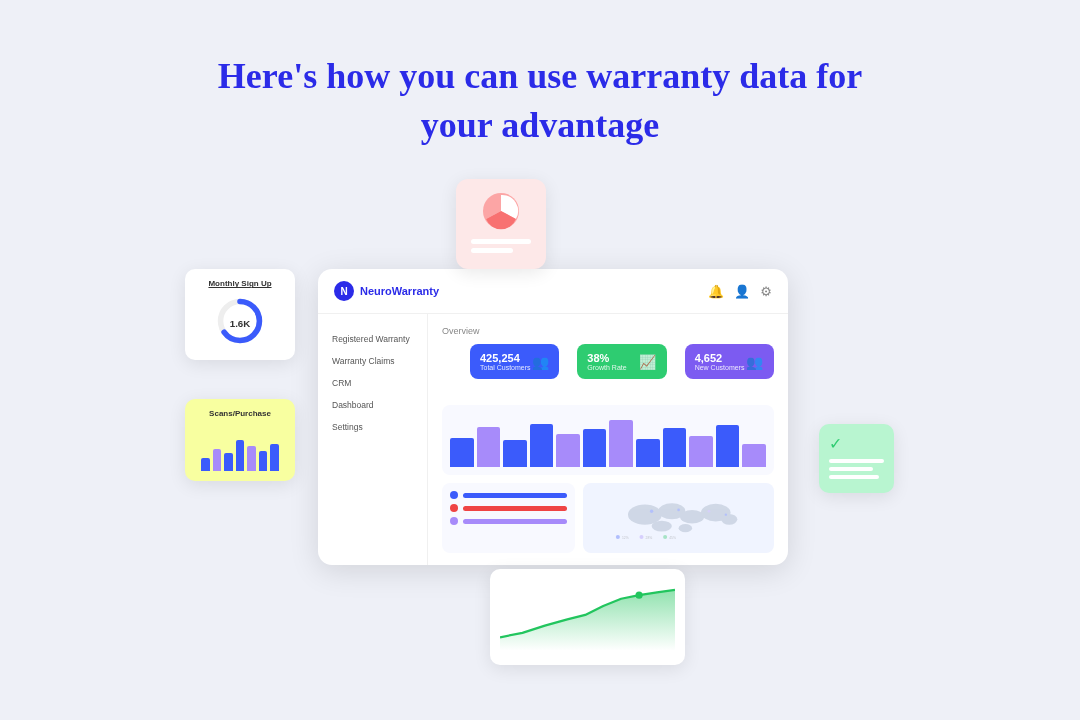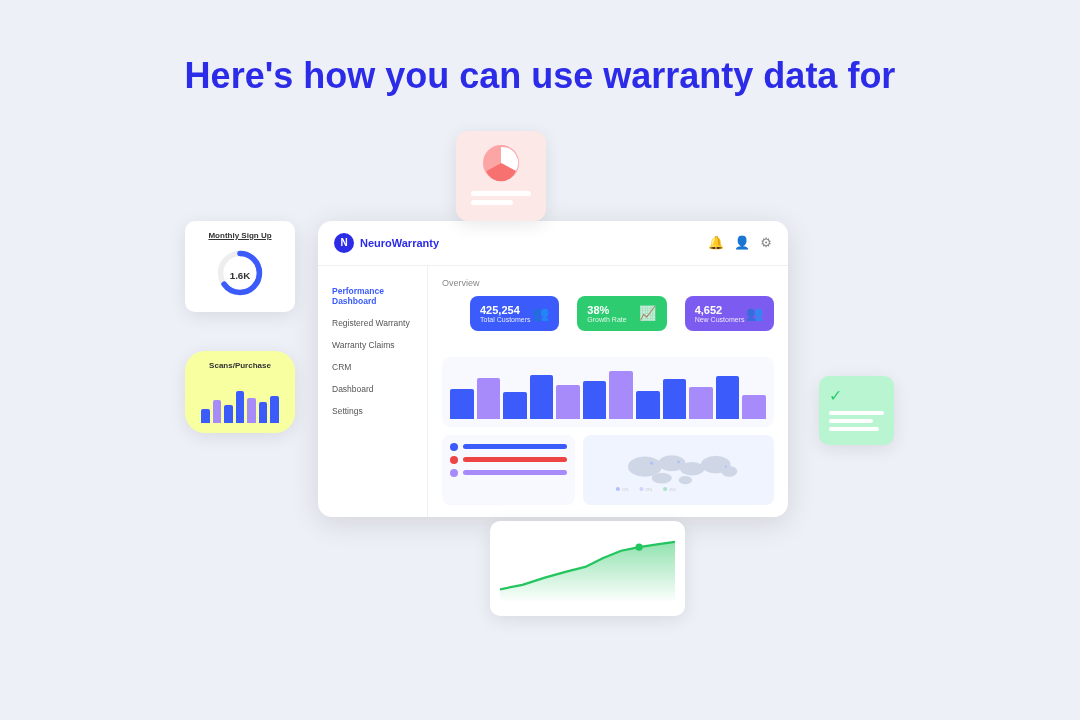"Here's how you can use" .heading-section h1 { font-family: none -> Liberation Serif, serif }
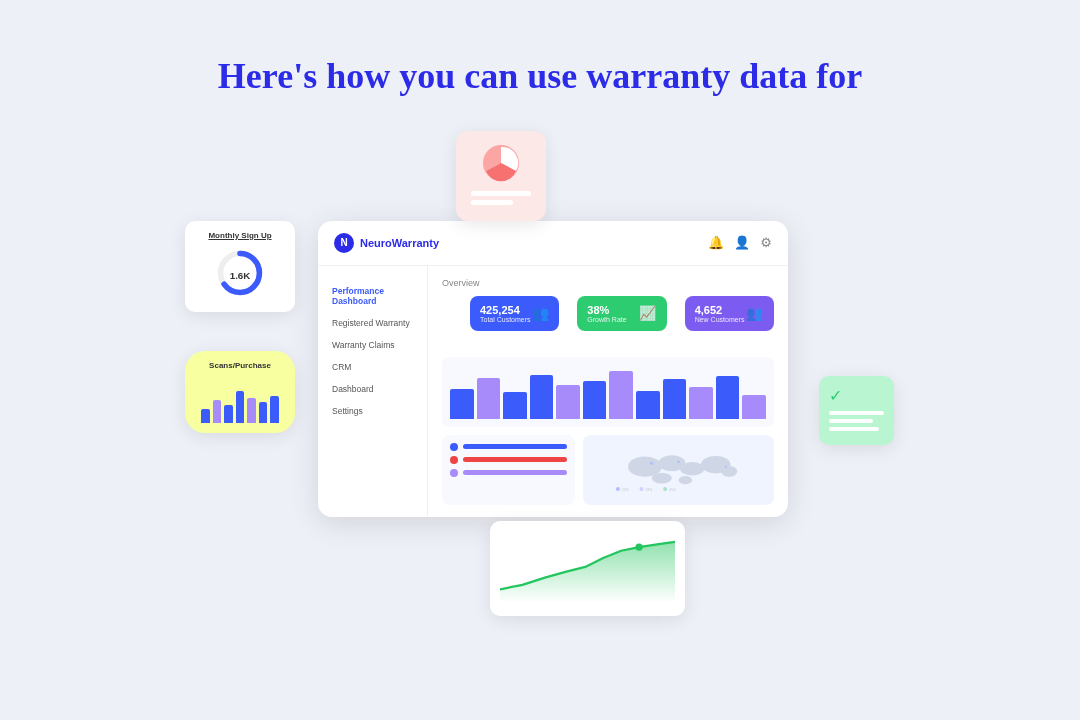"your advantage" span { html: none -> <span>your advantage</span> }
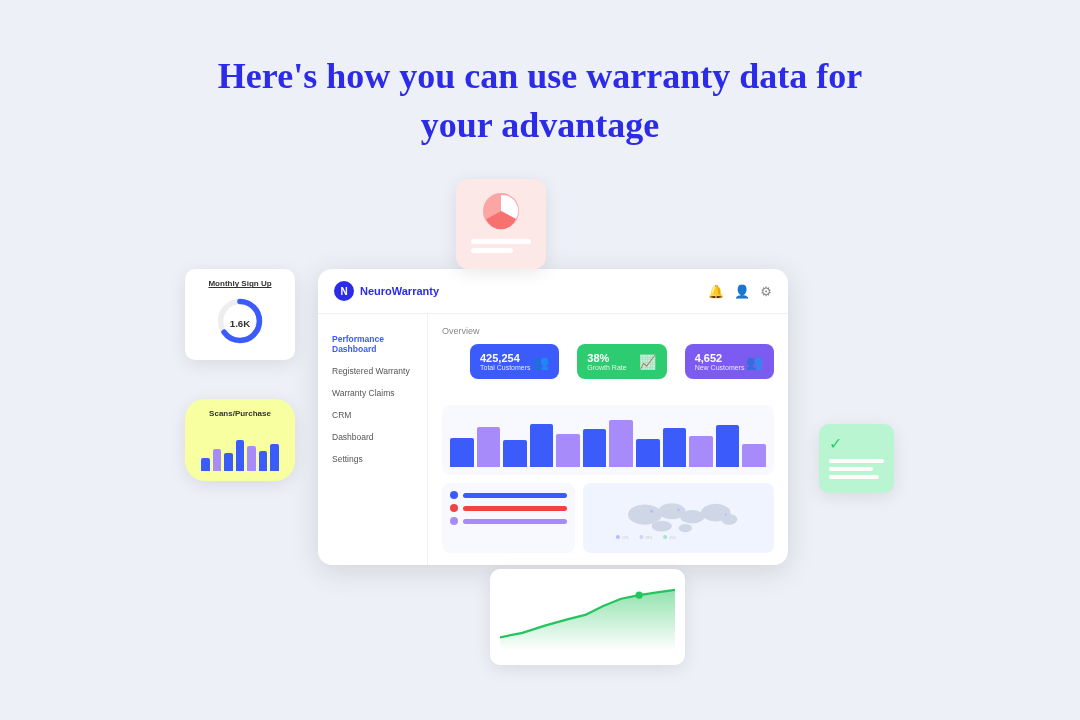"Performance Dashboard" div.dash-nav-item { html: <div>Performance Dashboard</div> -> none }
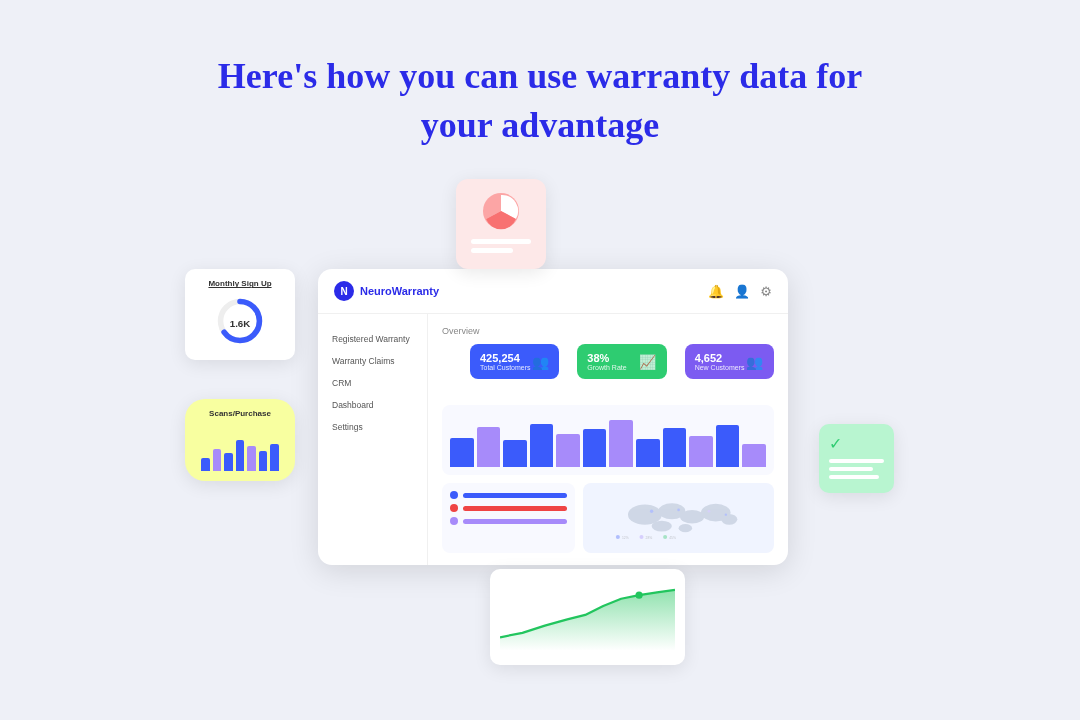"Scans/Purchase" .card-scans { border-radius: 20px -> 10px }
